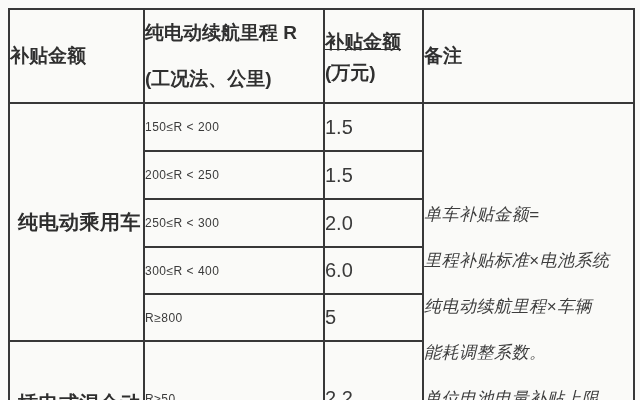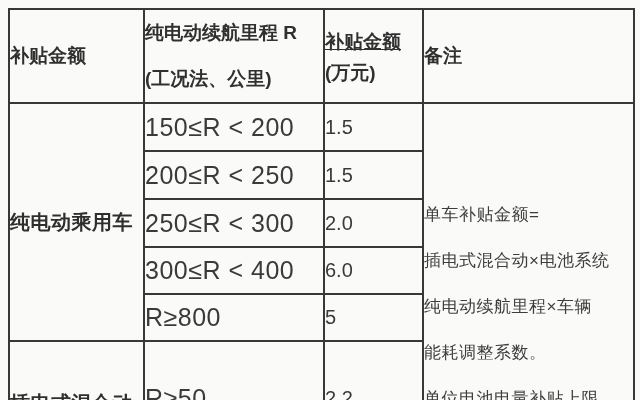"150≤R < 200" td.range-cell { font-size: 25px -> 12px }
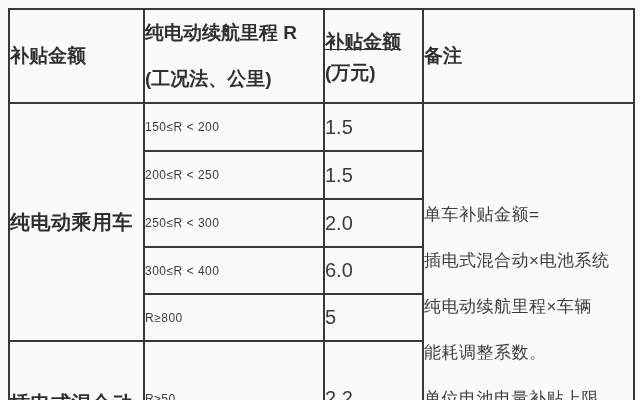"纯电动乘用车" th.vehicle-cell { padding-left: none -> 8px }
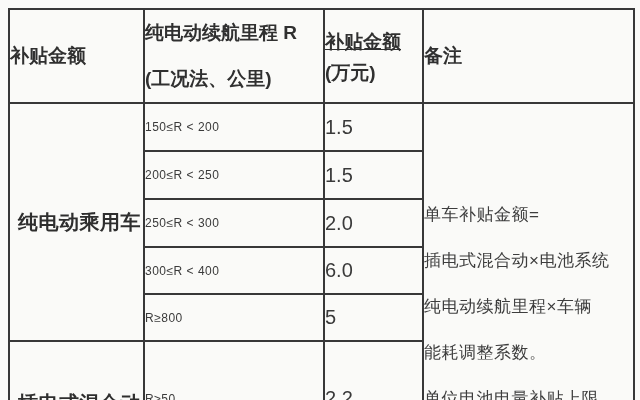"单车补贴金额=" .remark-line { font-style: none -> italic }
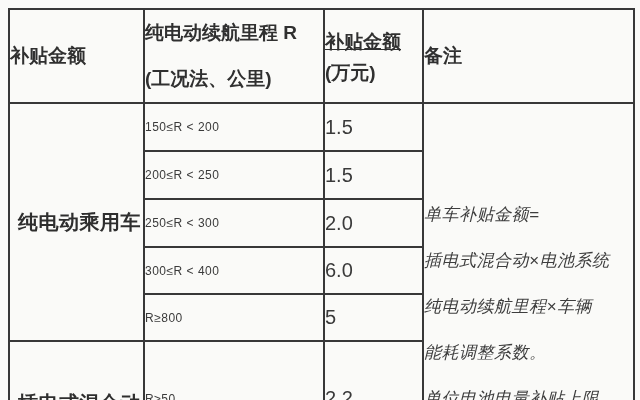"插电式混合动×电池系统" div.remark-line { text: 插电式混合动 -> 里程补贴标准 }
